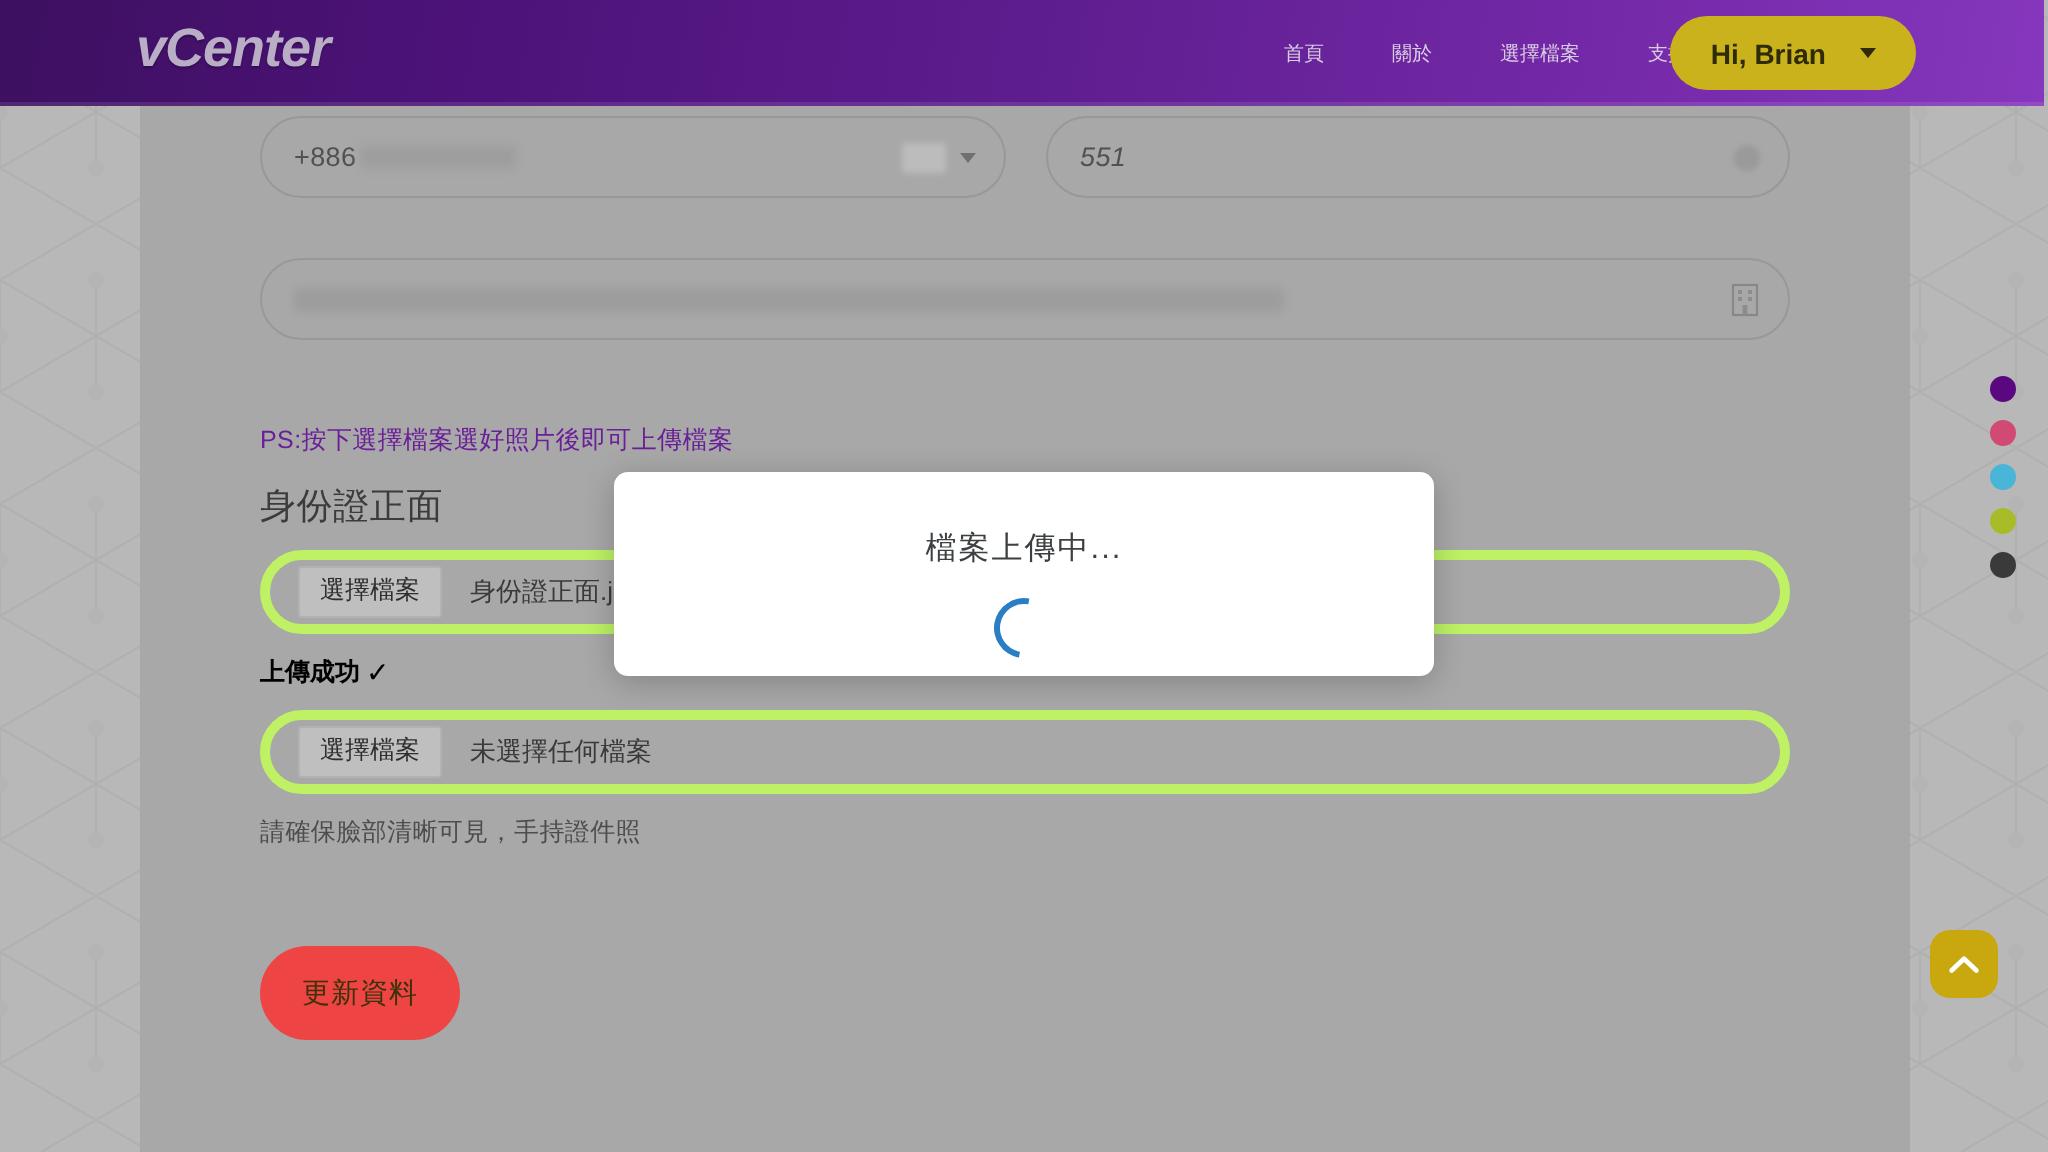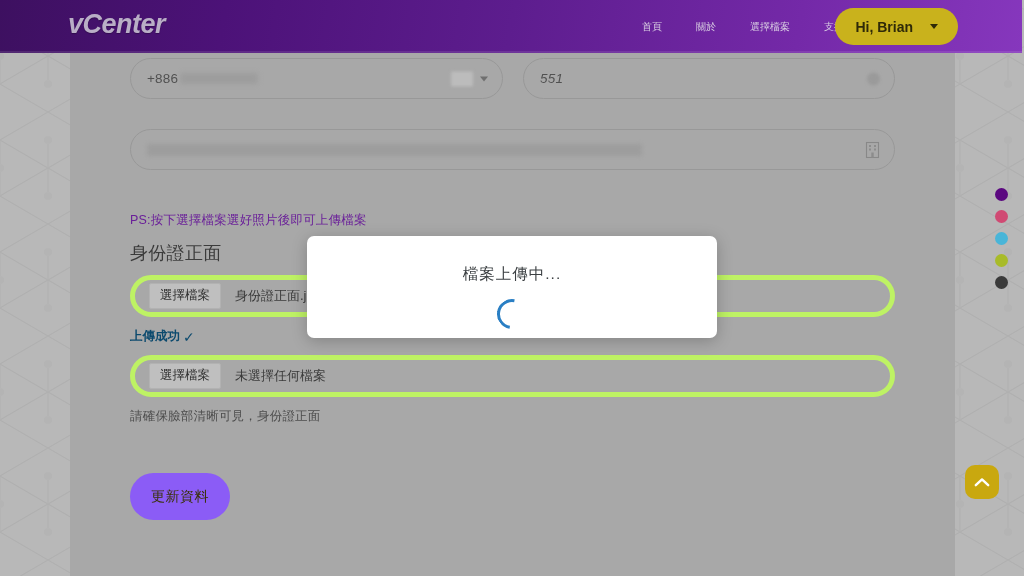"上傳成功" #upload-success { color: #0c4a6e -> #000000 }
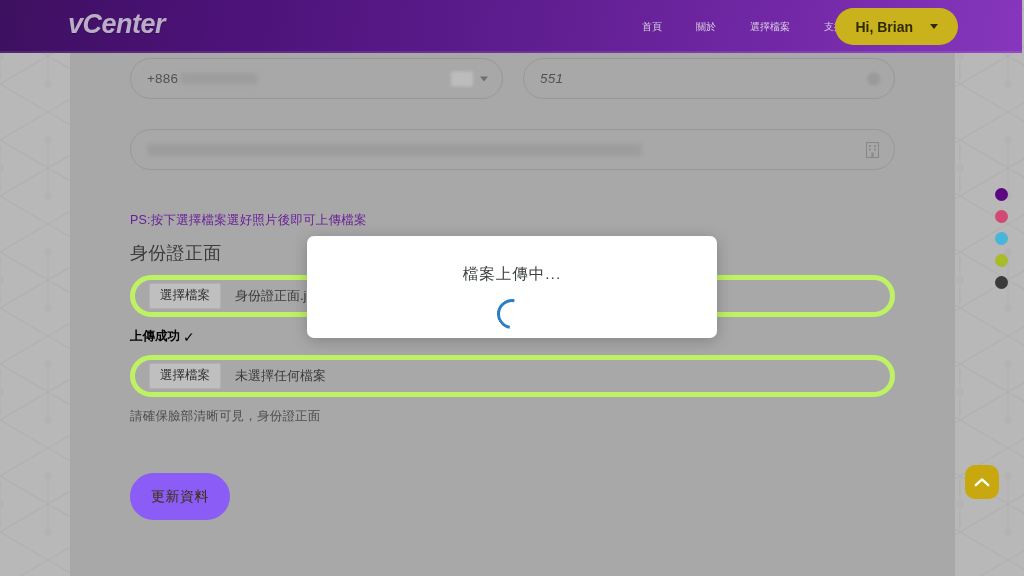"請確保臉部清晰可見，身份證正面" div.helper-text { text: 身份證正面 -> 手持證件照 }
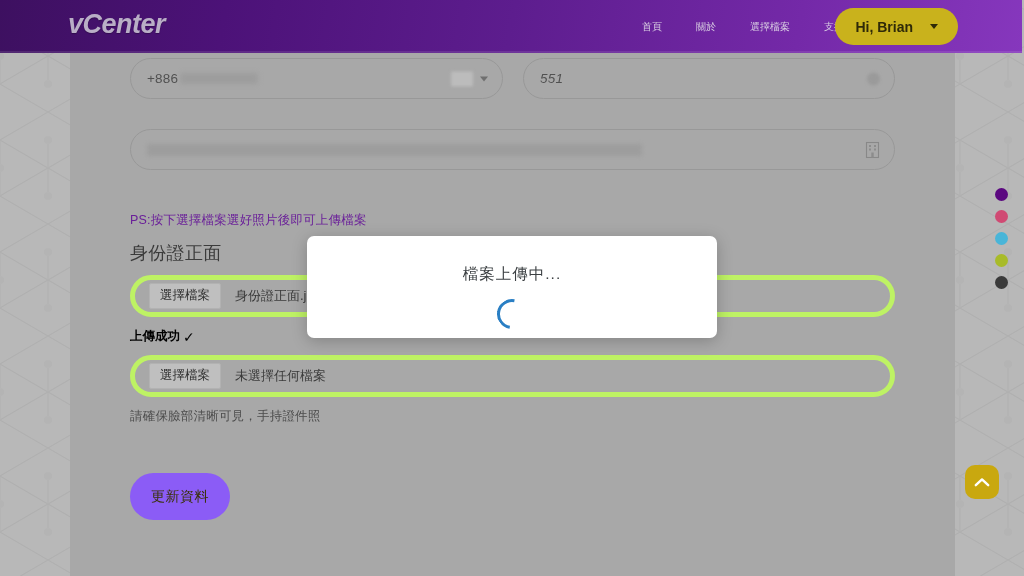"更新資料" #submit-button { background: #8b5cf6 -> #ef4444 }
